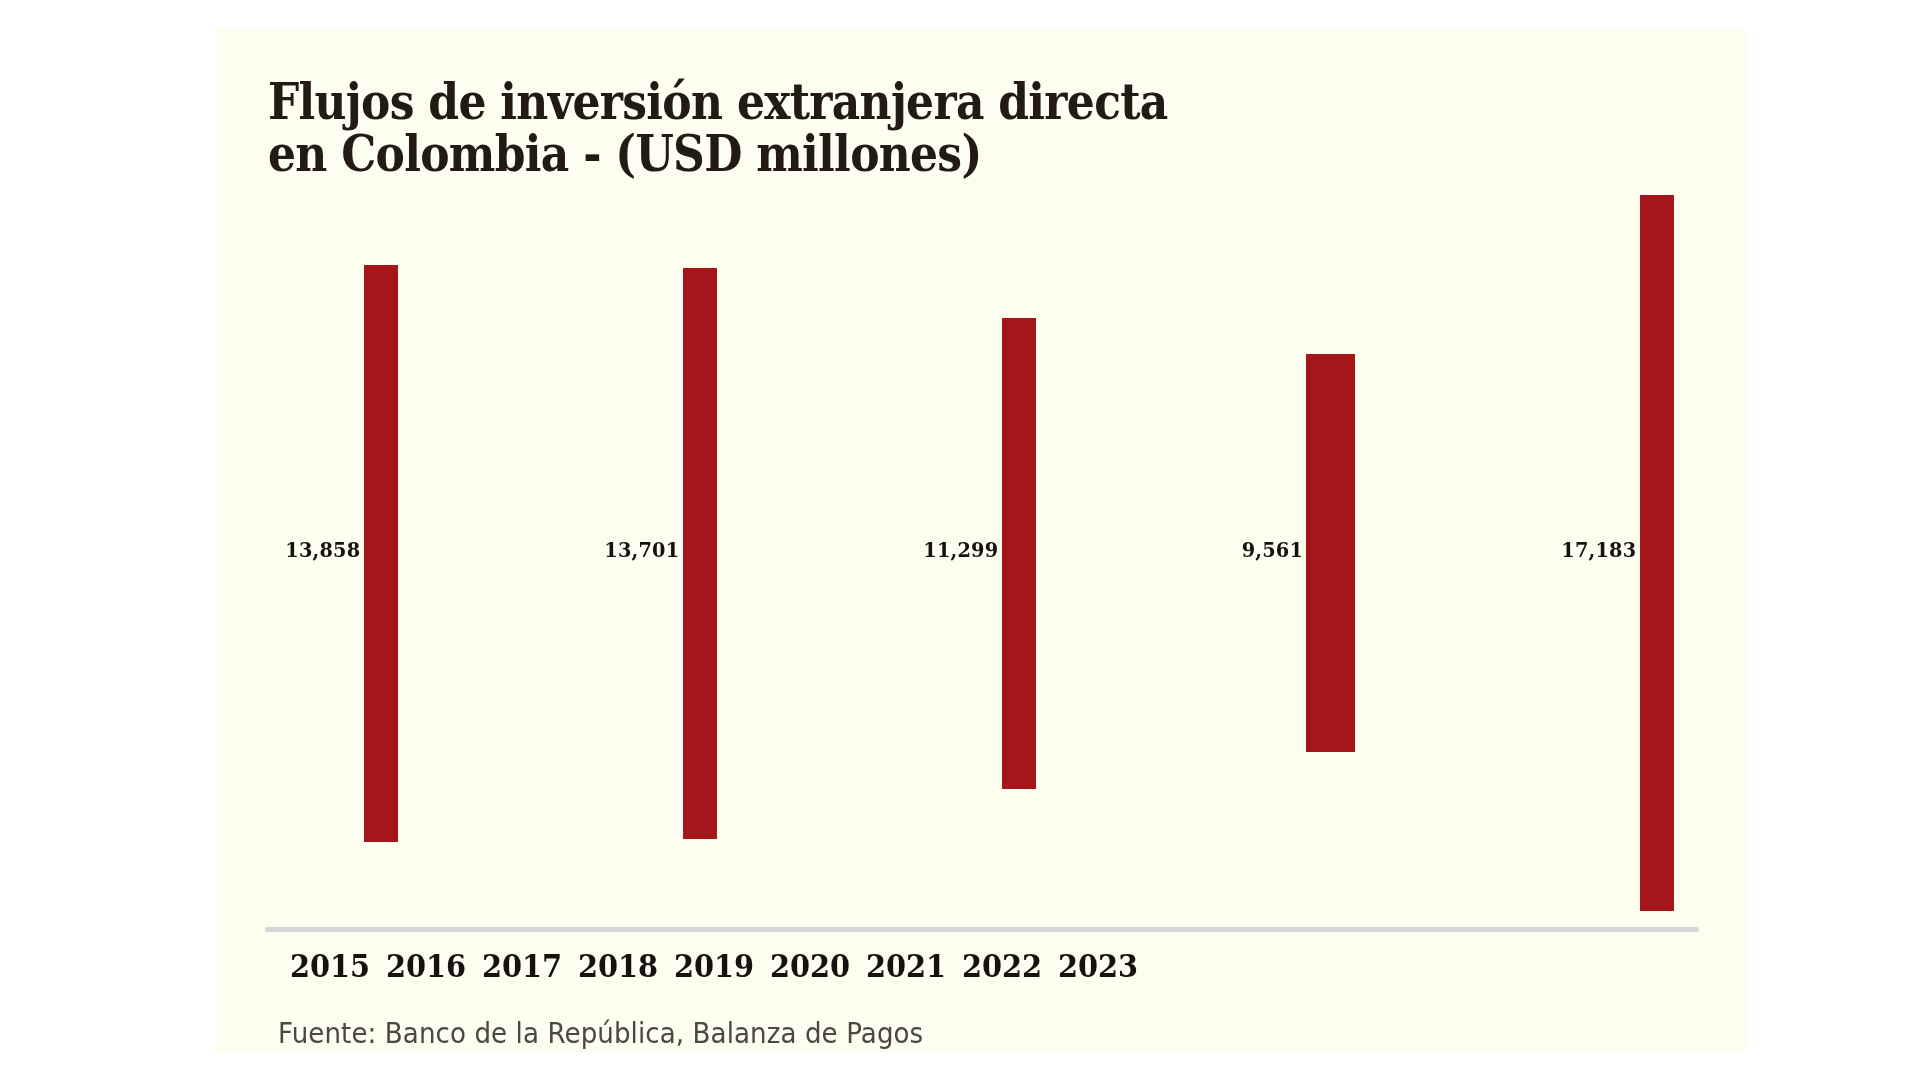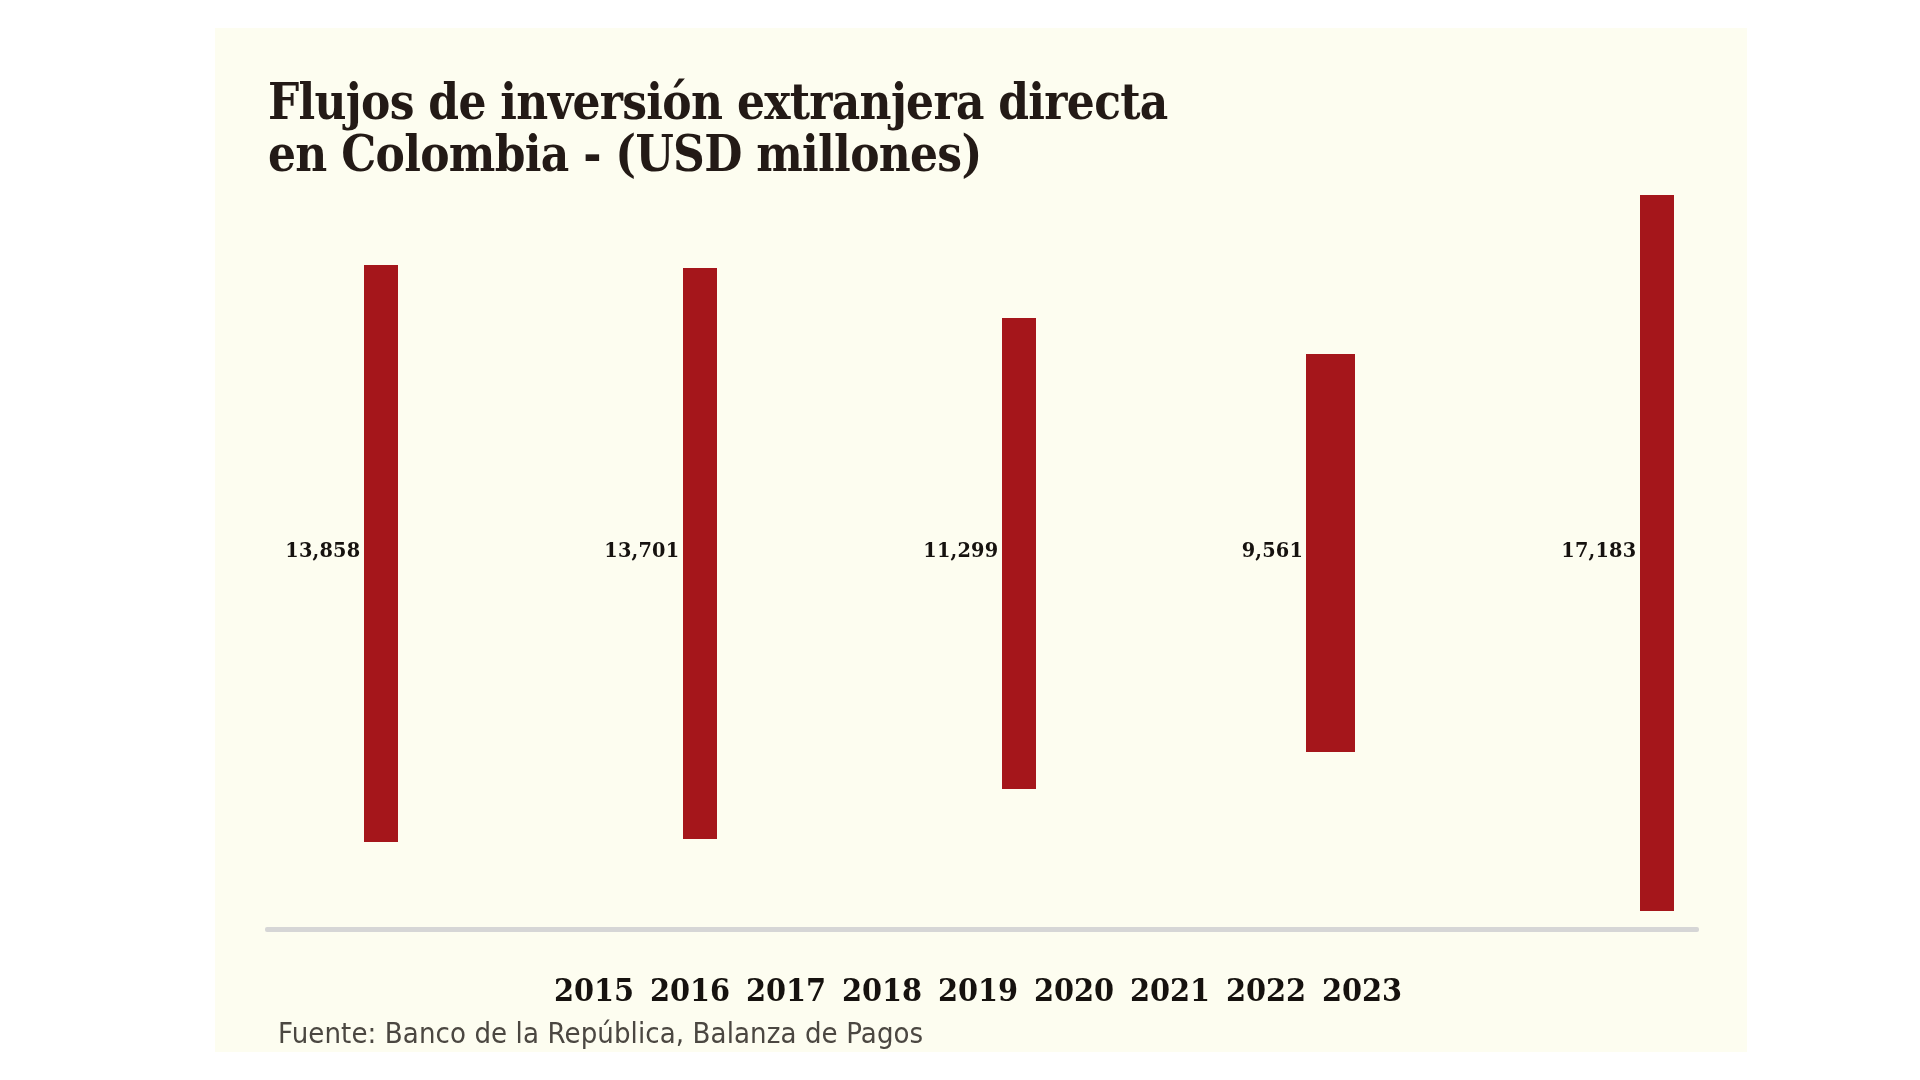"2015" #axis-labels { justify-content: center -> flex-start; top: 944px -> 920px }
